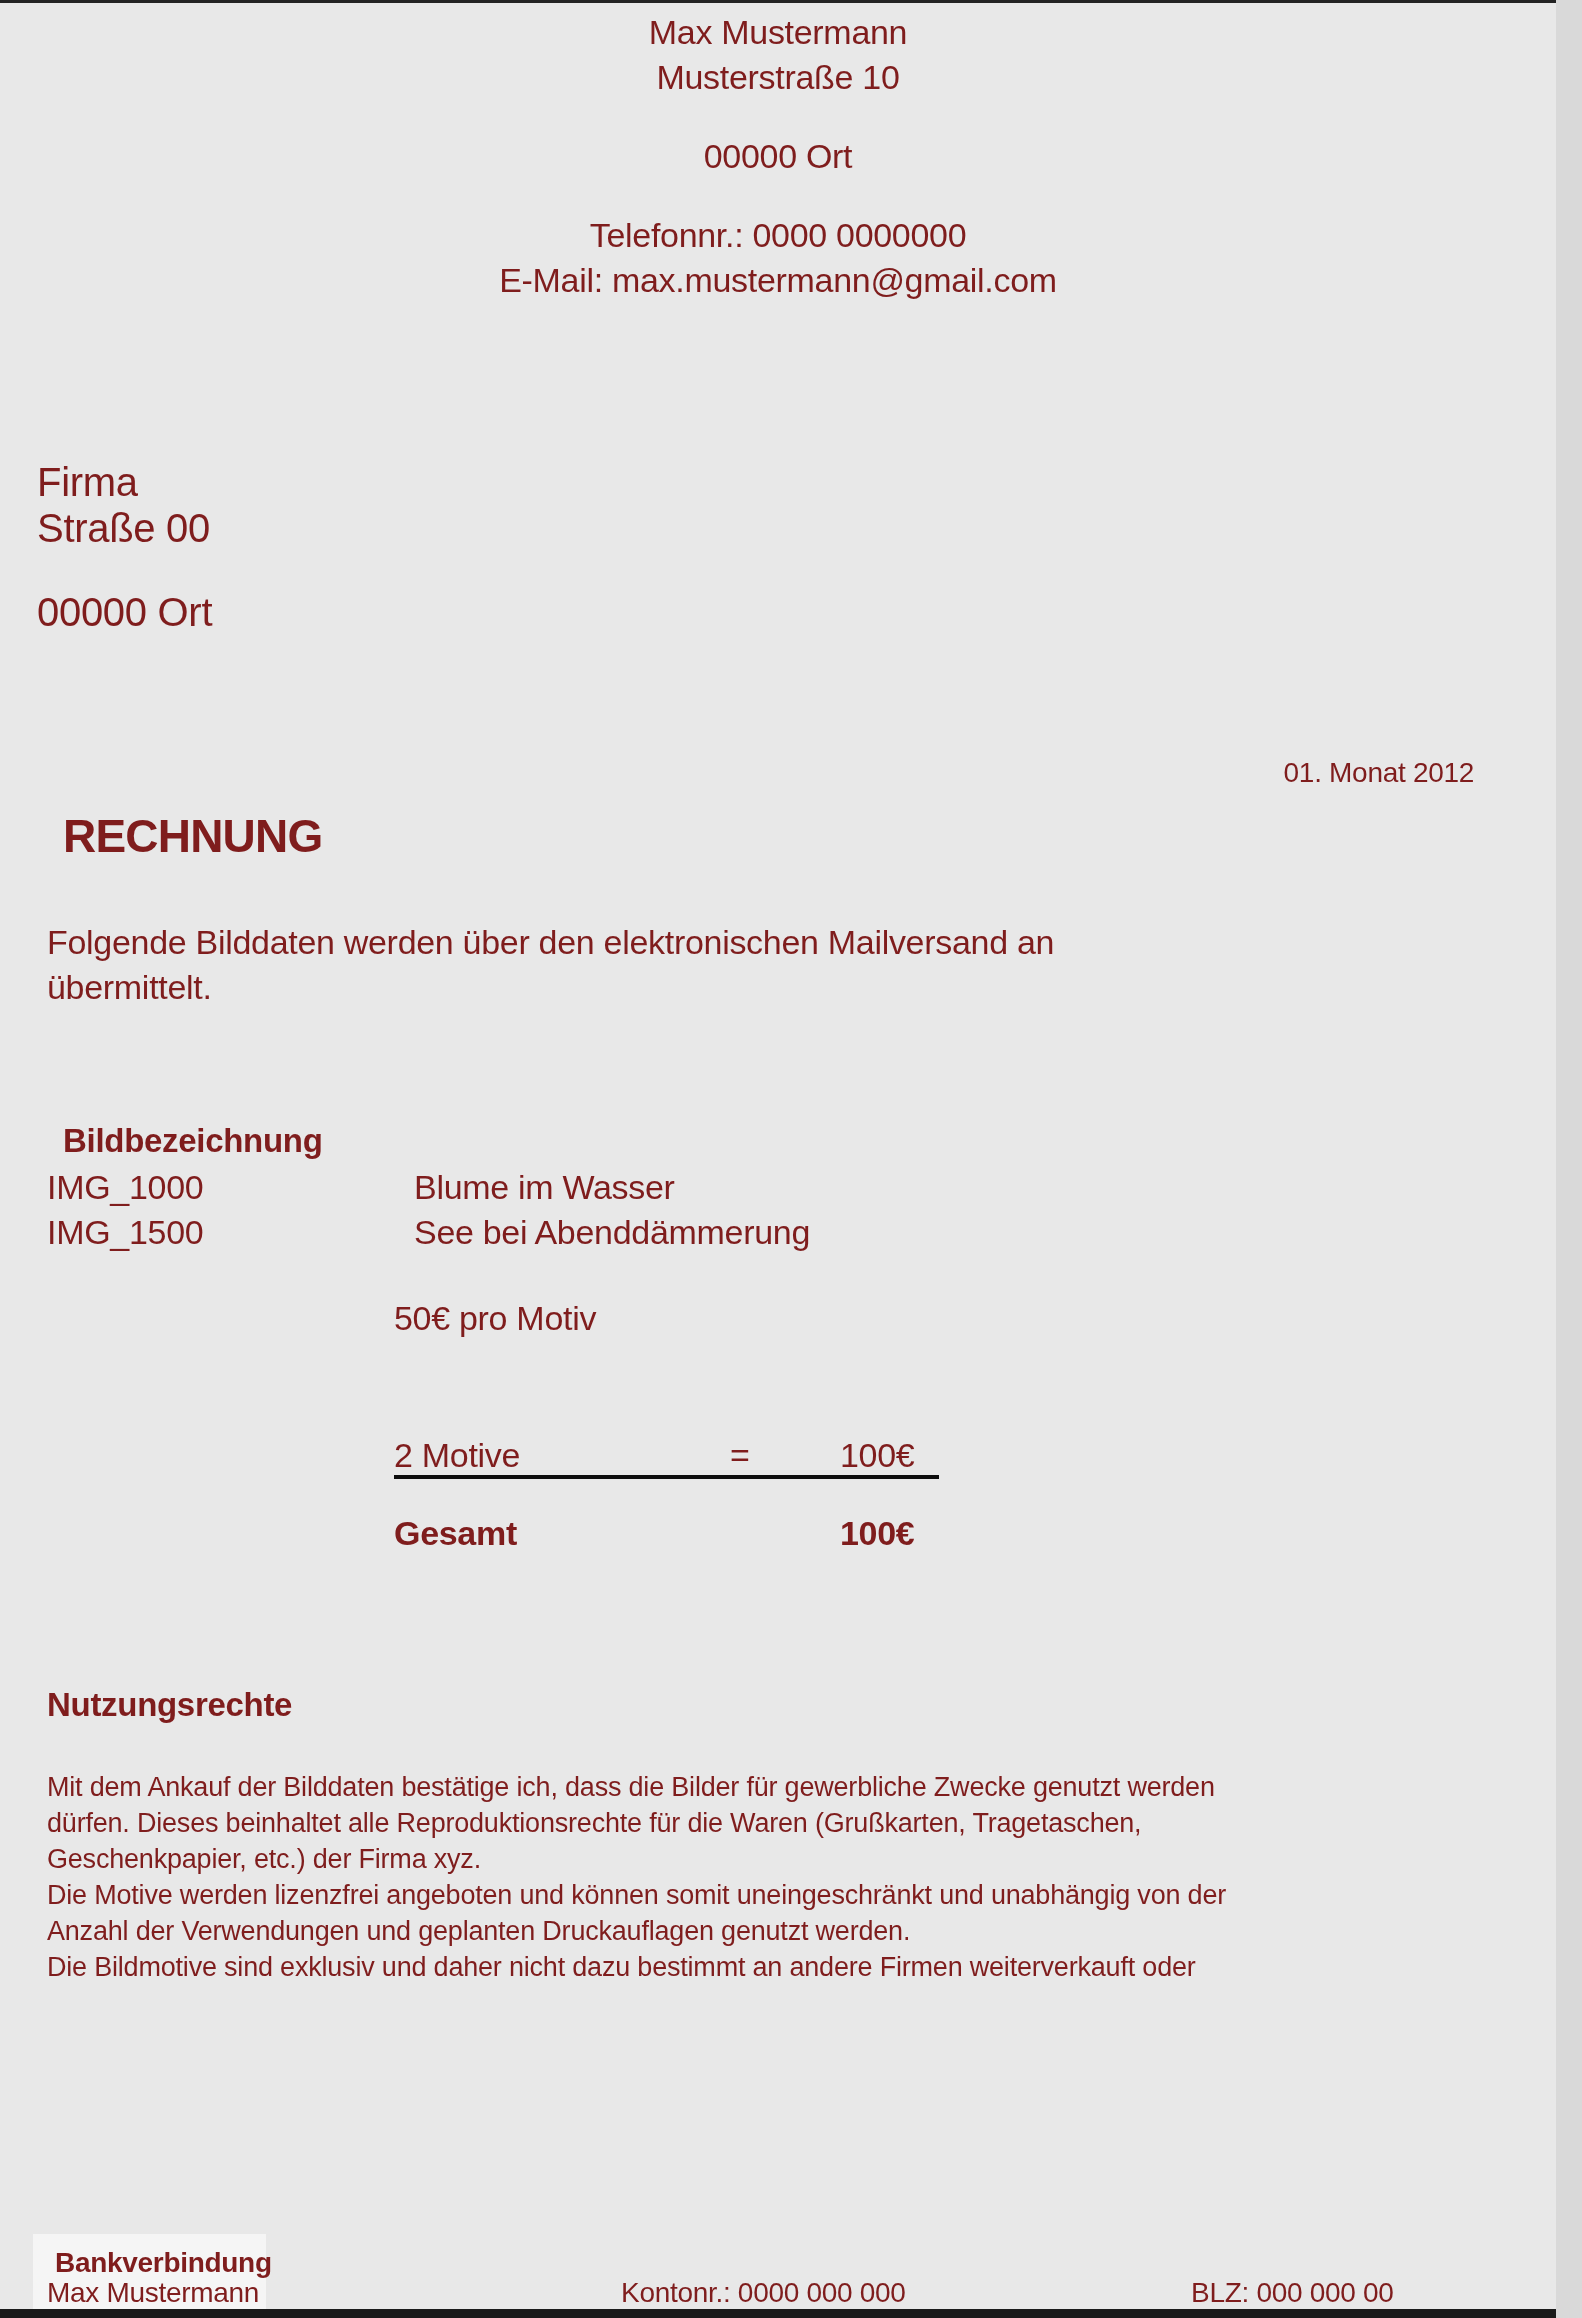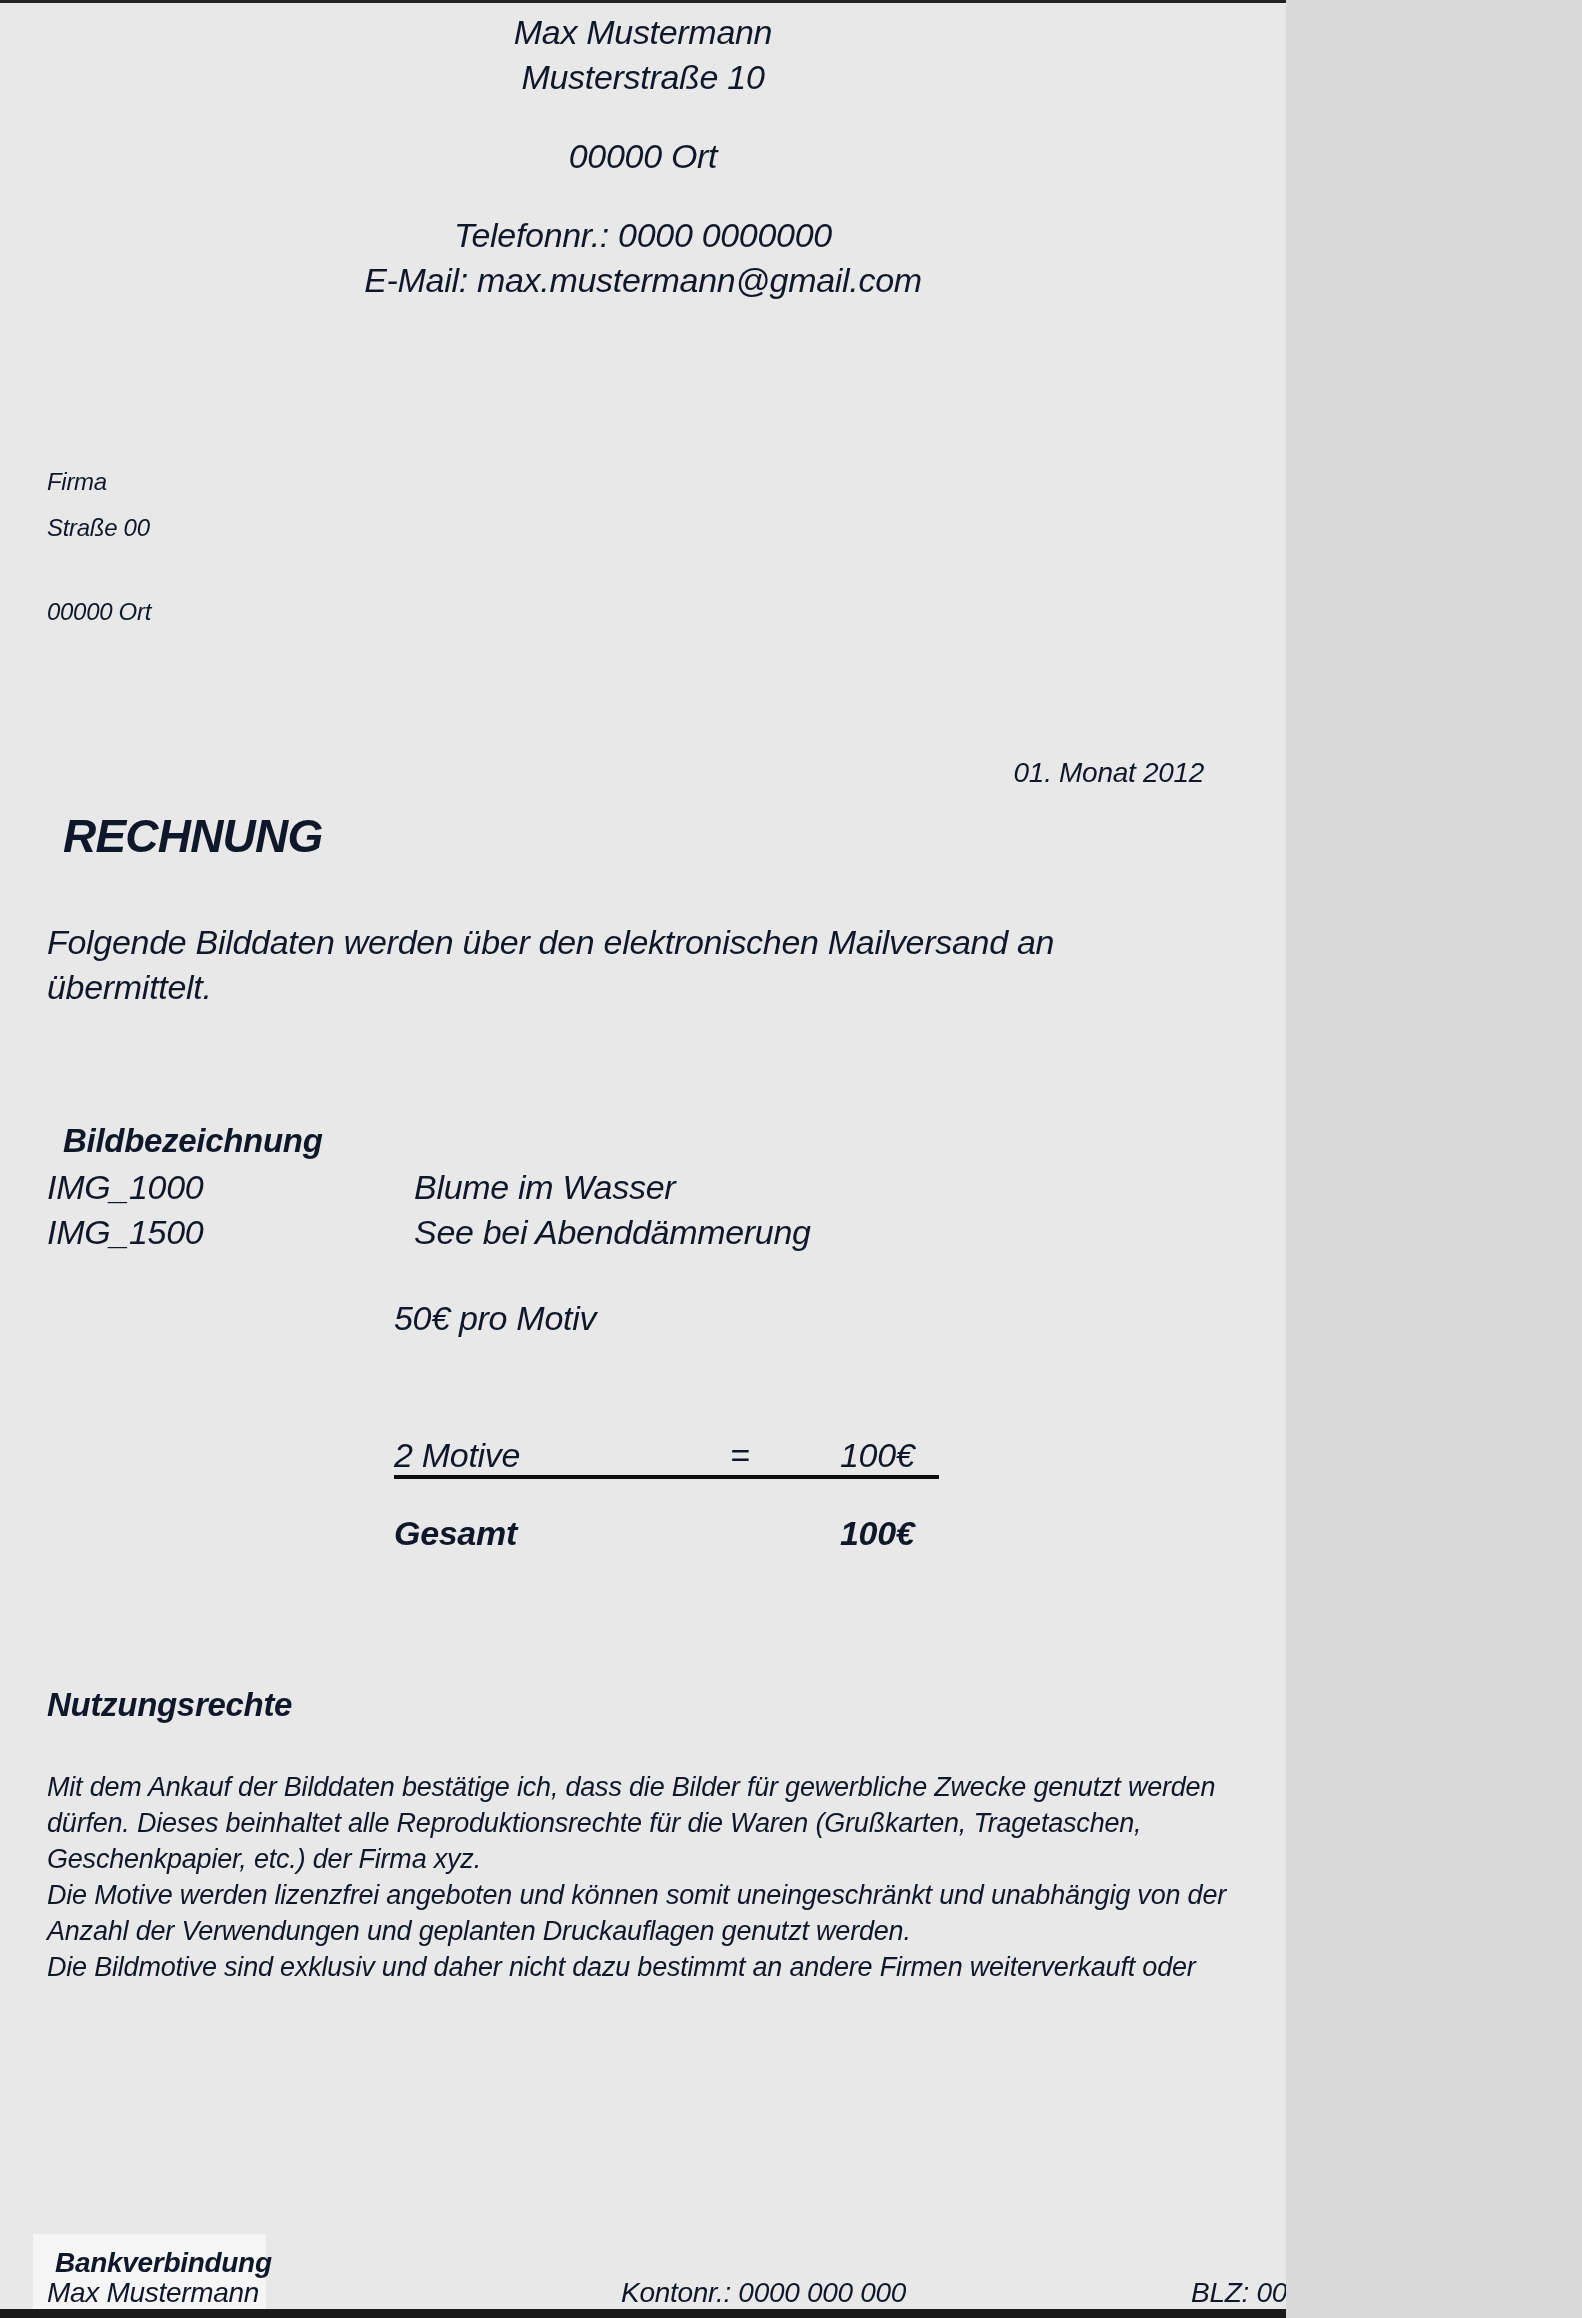"Max Mustermann" .page { color: #0f172a -> #7f1d1d; font-style: italic -> none; width: 1286px -> 1556px }
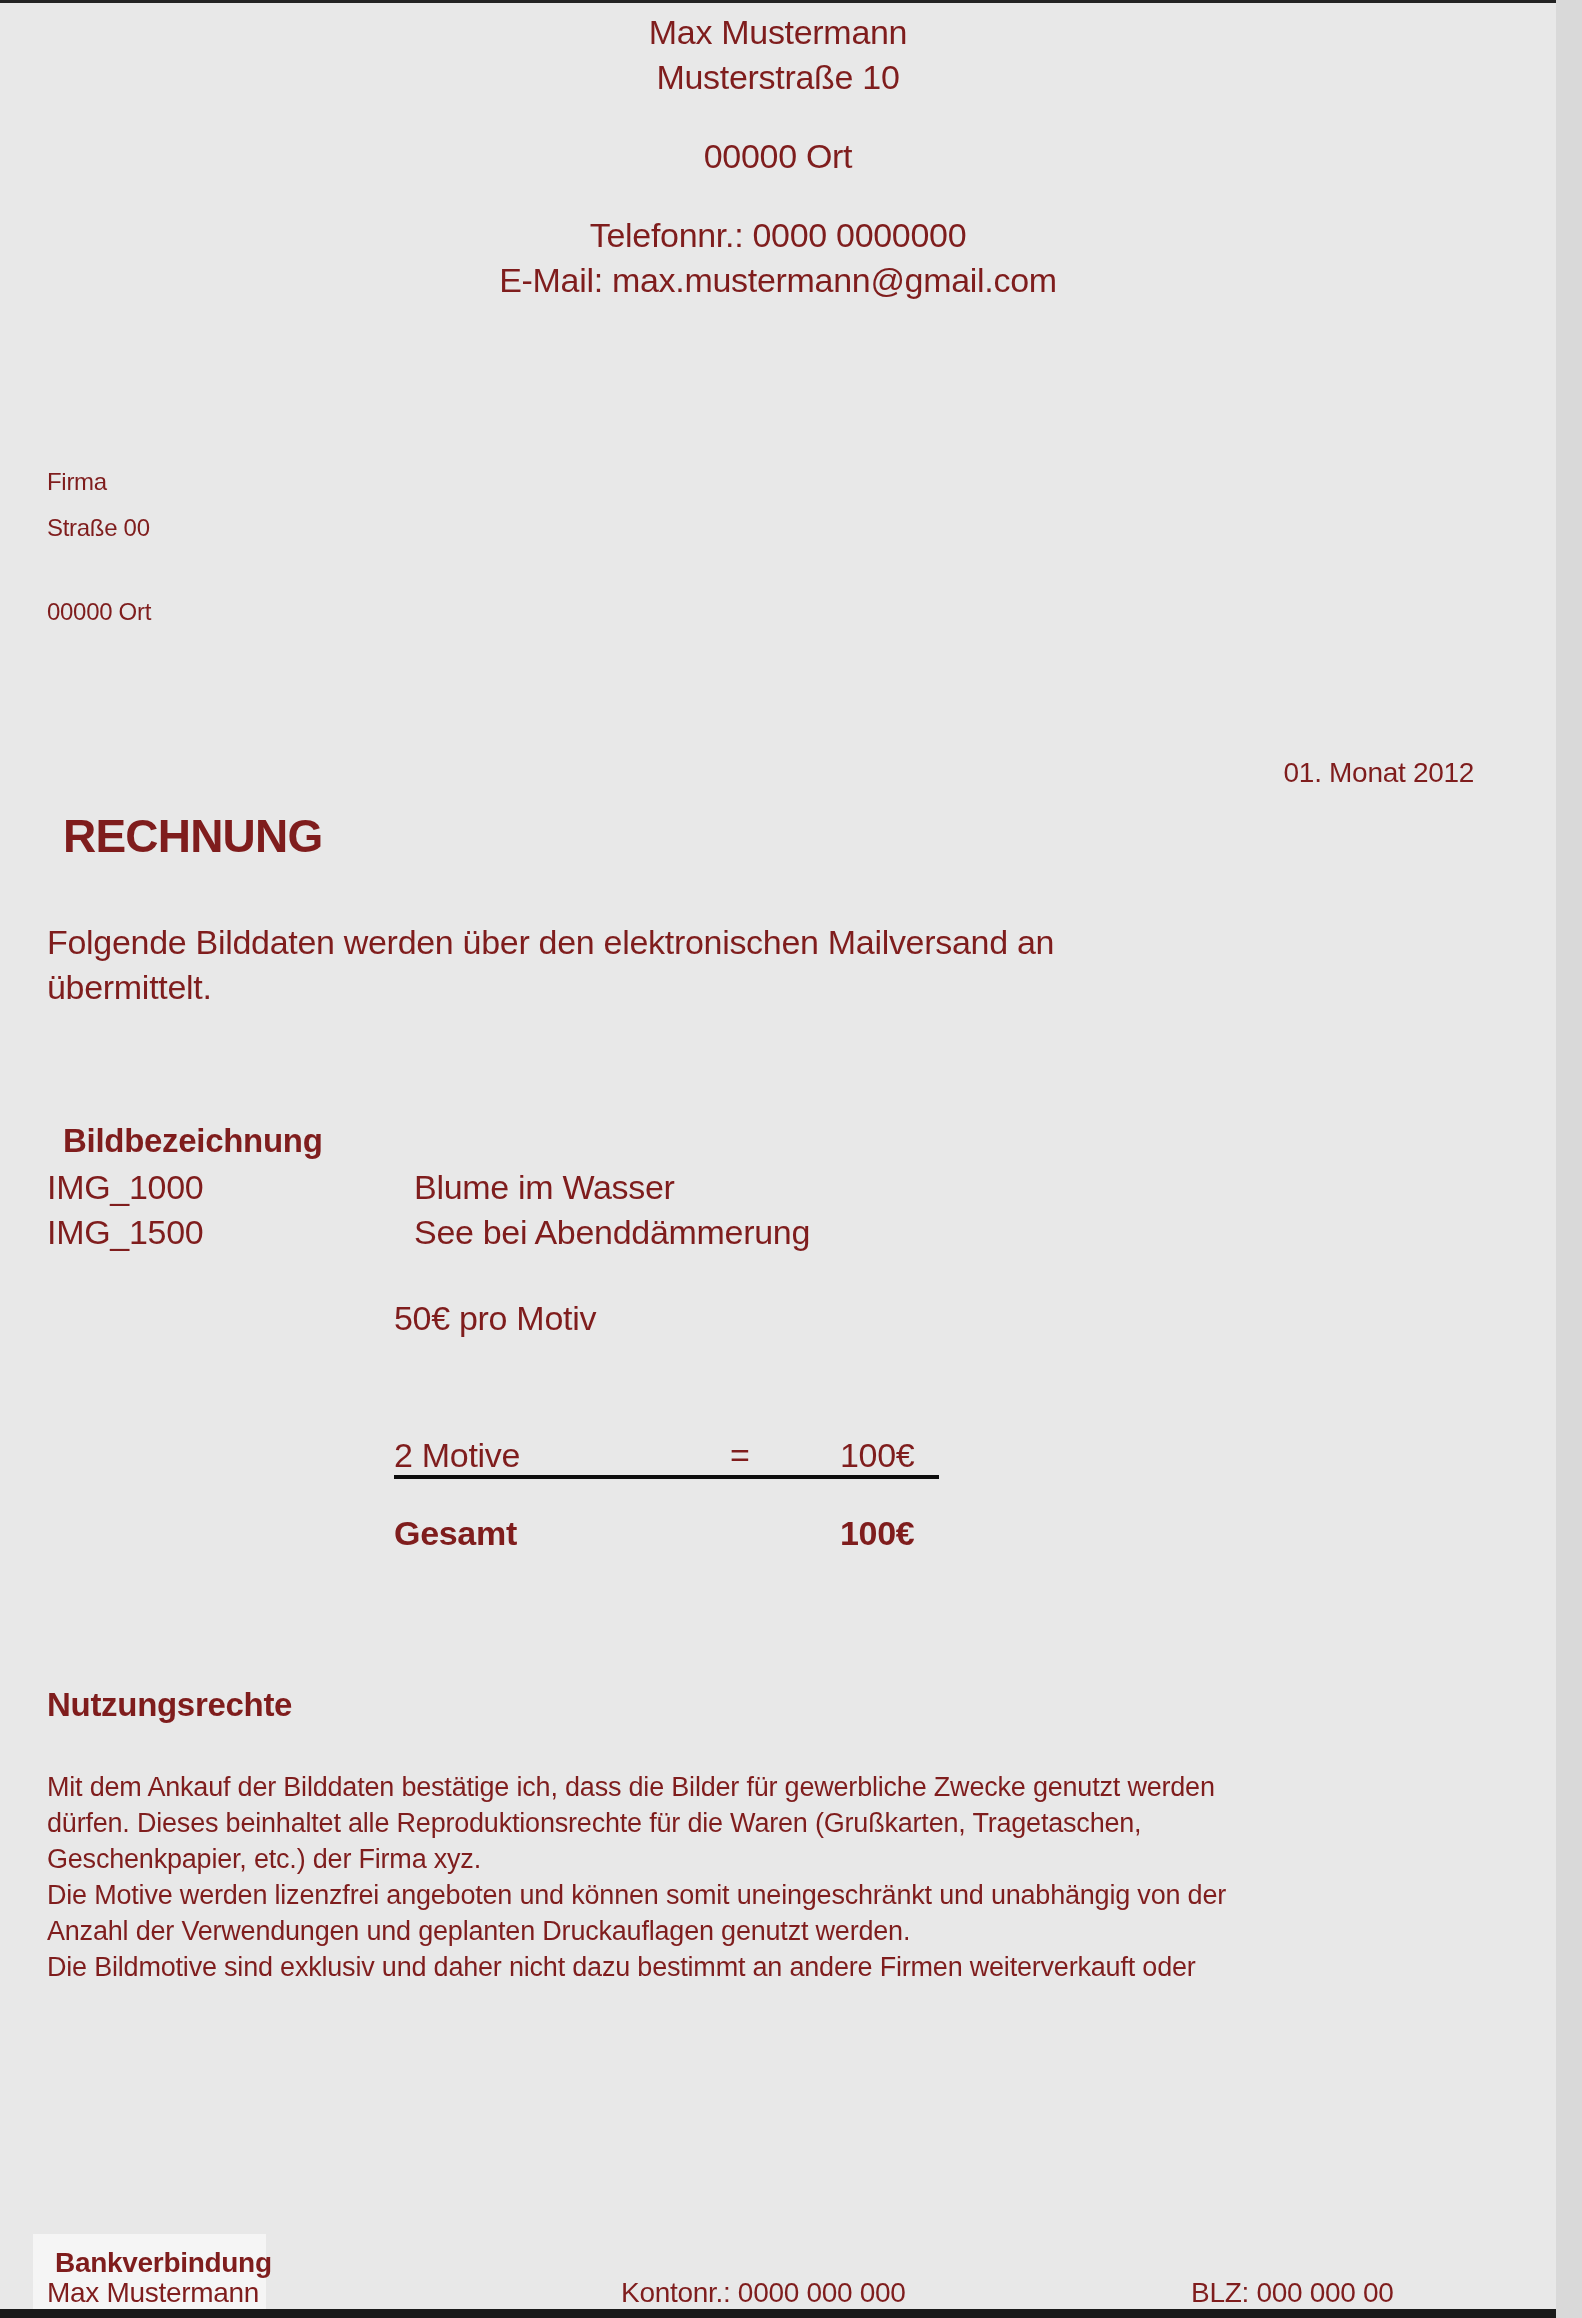"Firma" .recipient { font-size: 24px -> 40px; left: 47px -> 37px }
